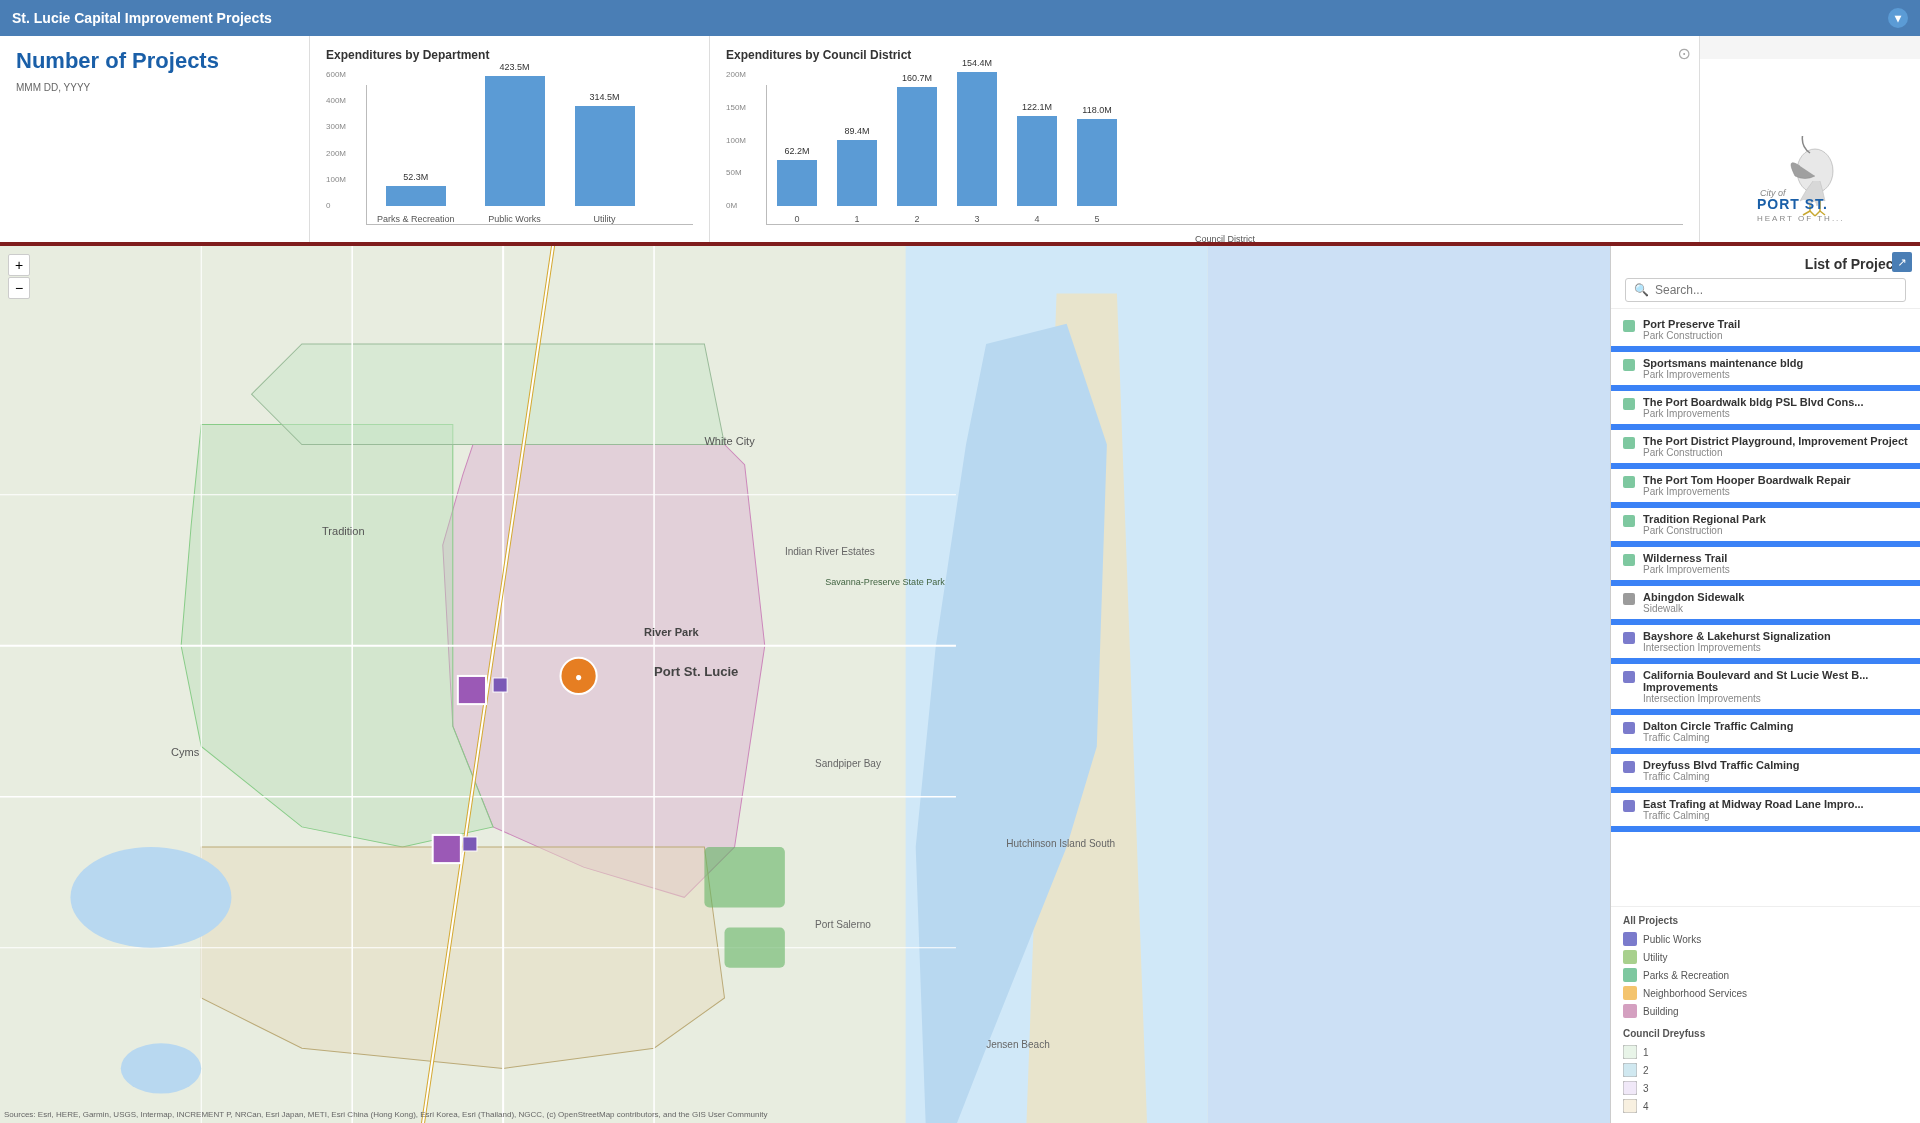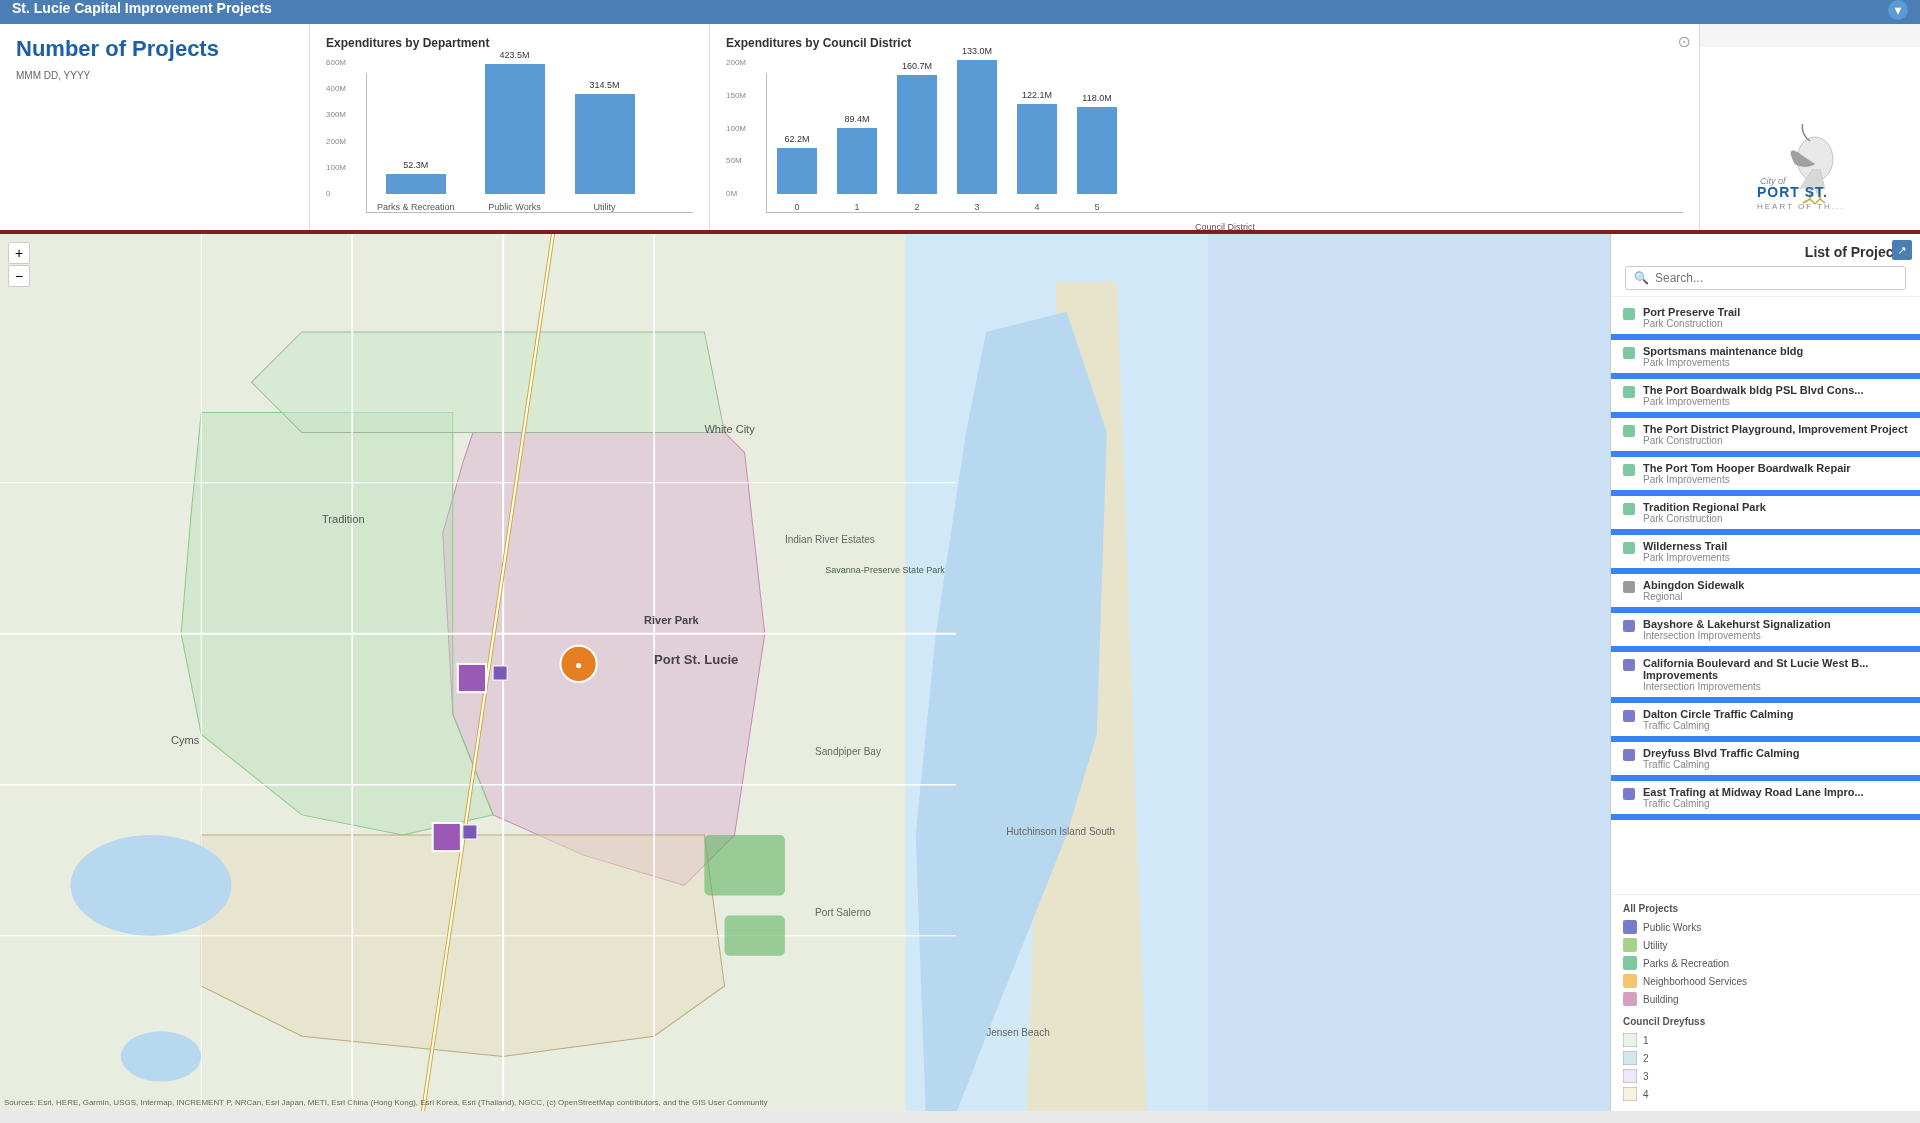"St. Lucie Capital Improvement Projects" .top-bar { align-items: flex-start -> center; height: 24px -> 36px }
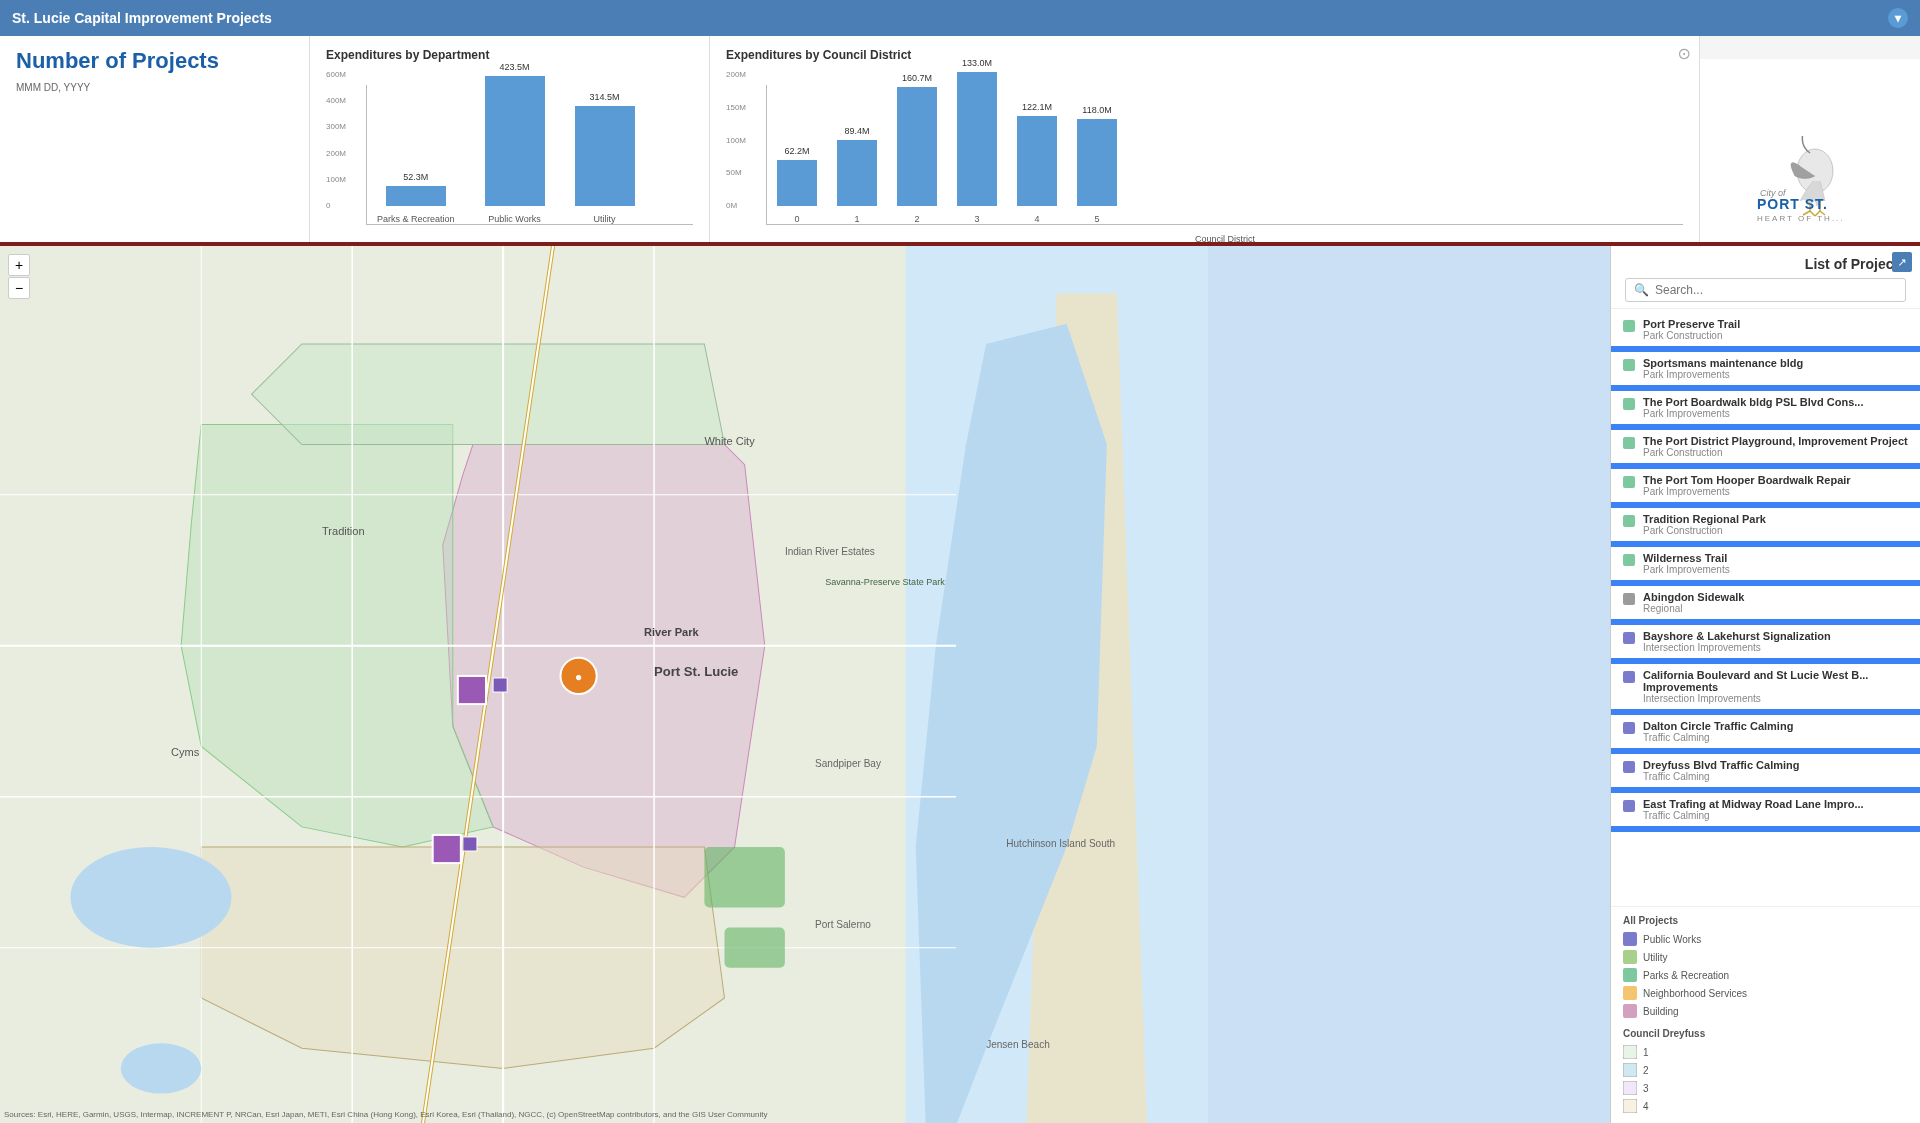"133.0M" span.bar-label-top { text: 133.0M -> 154.4M }
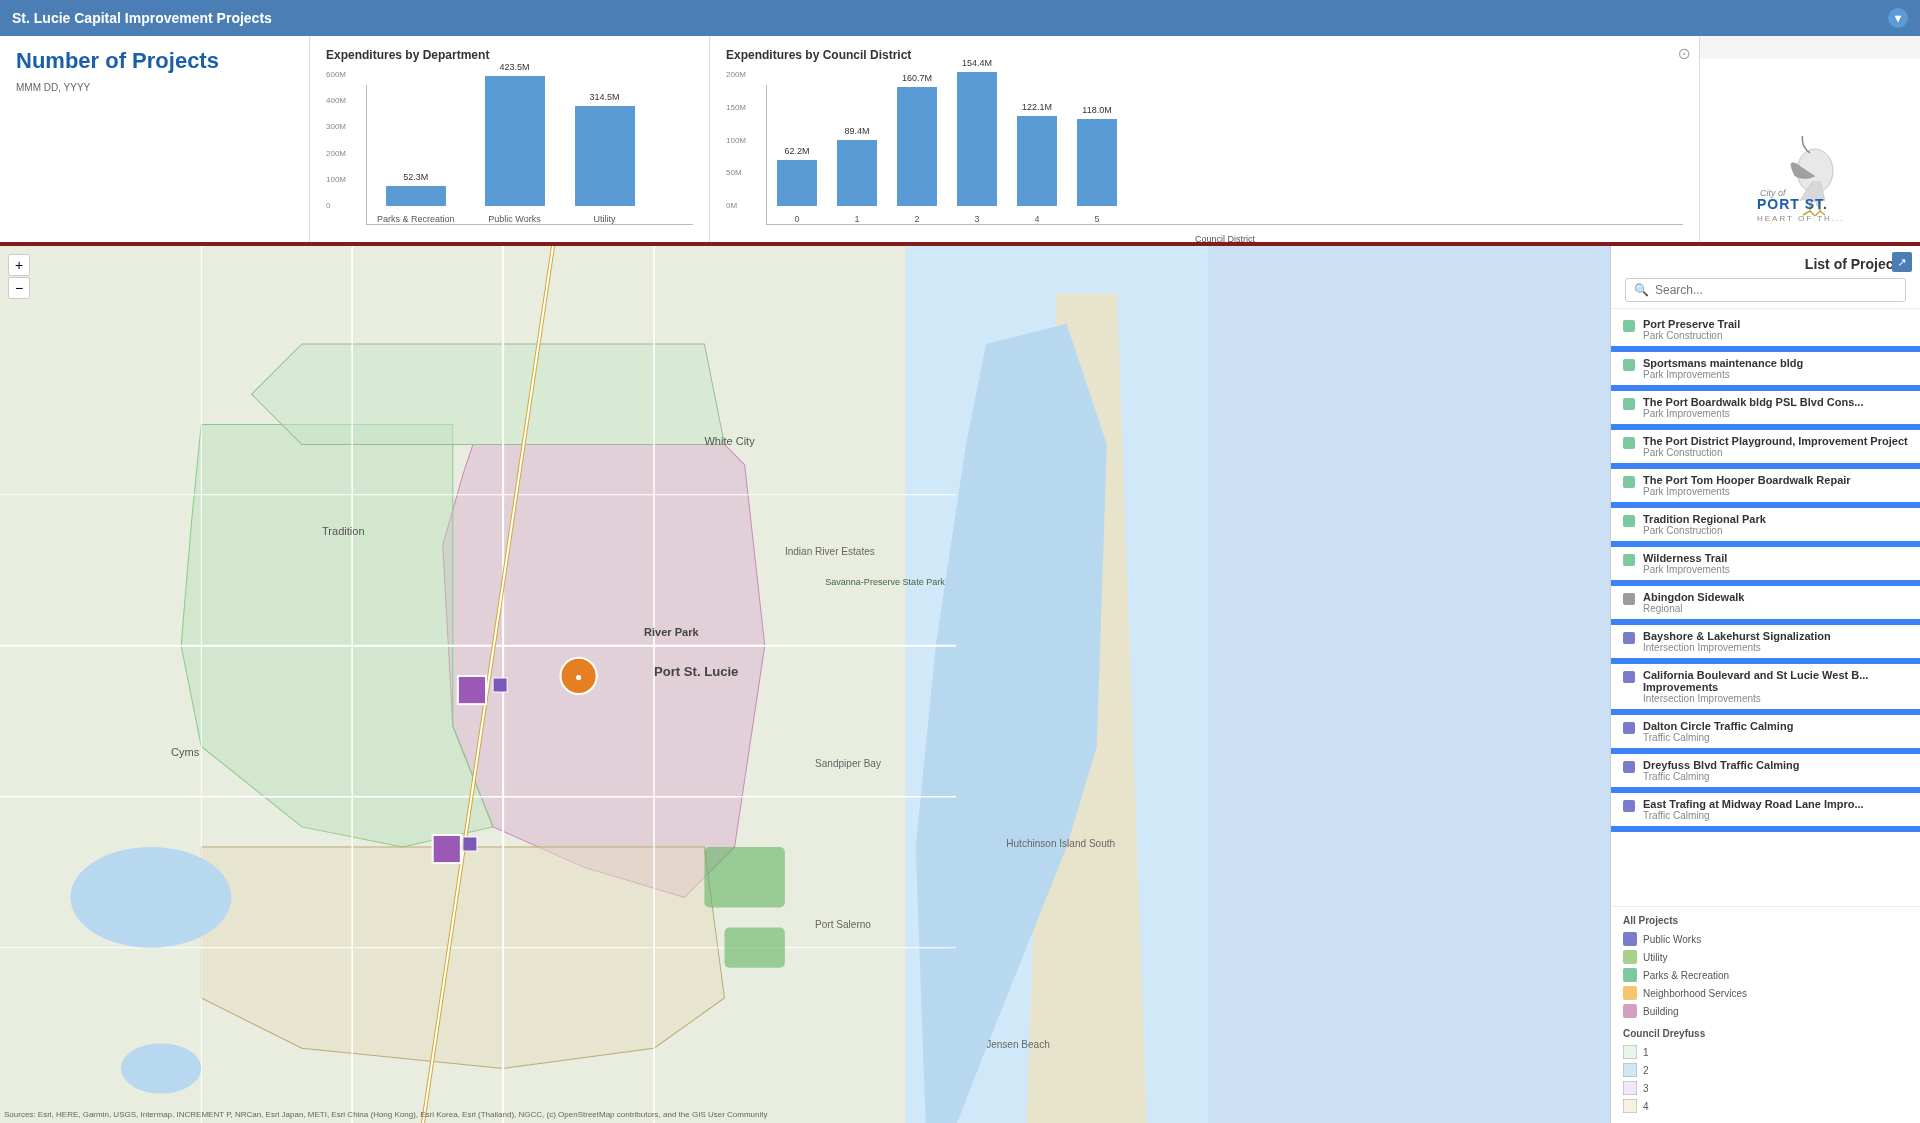"Regional" div.project-type { text: Regional -> Sidewalk }
